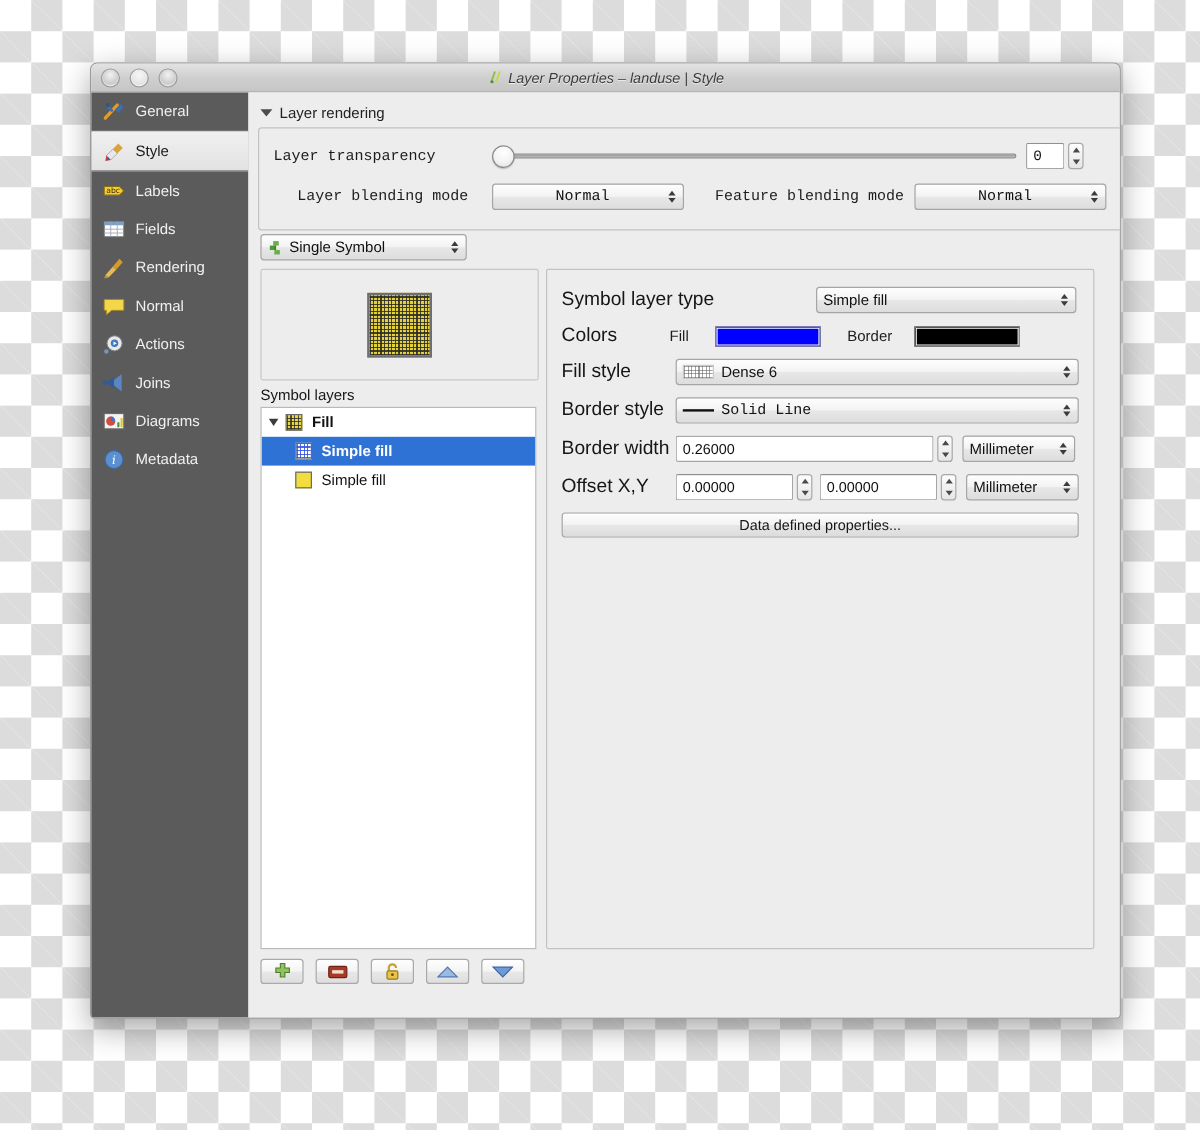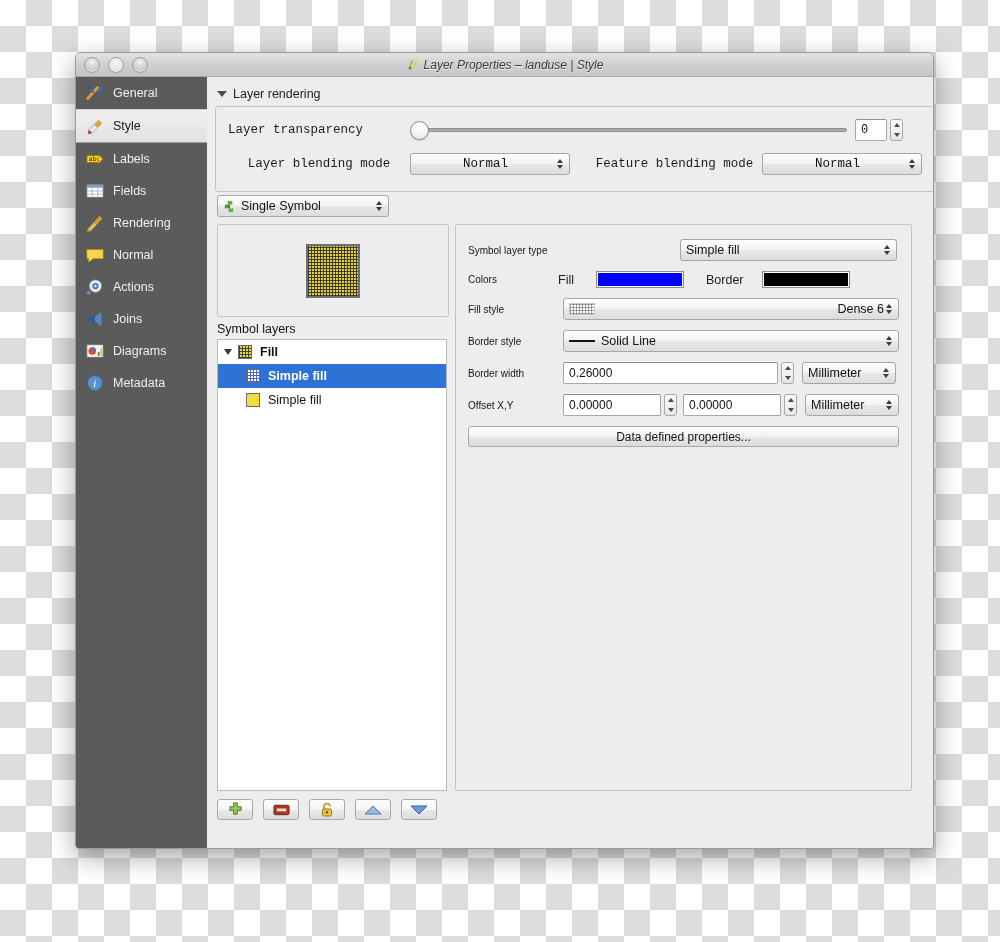"Symbol layer type" .plabel { font-size: 10px -> 16px }
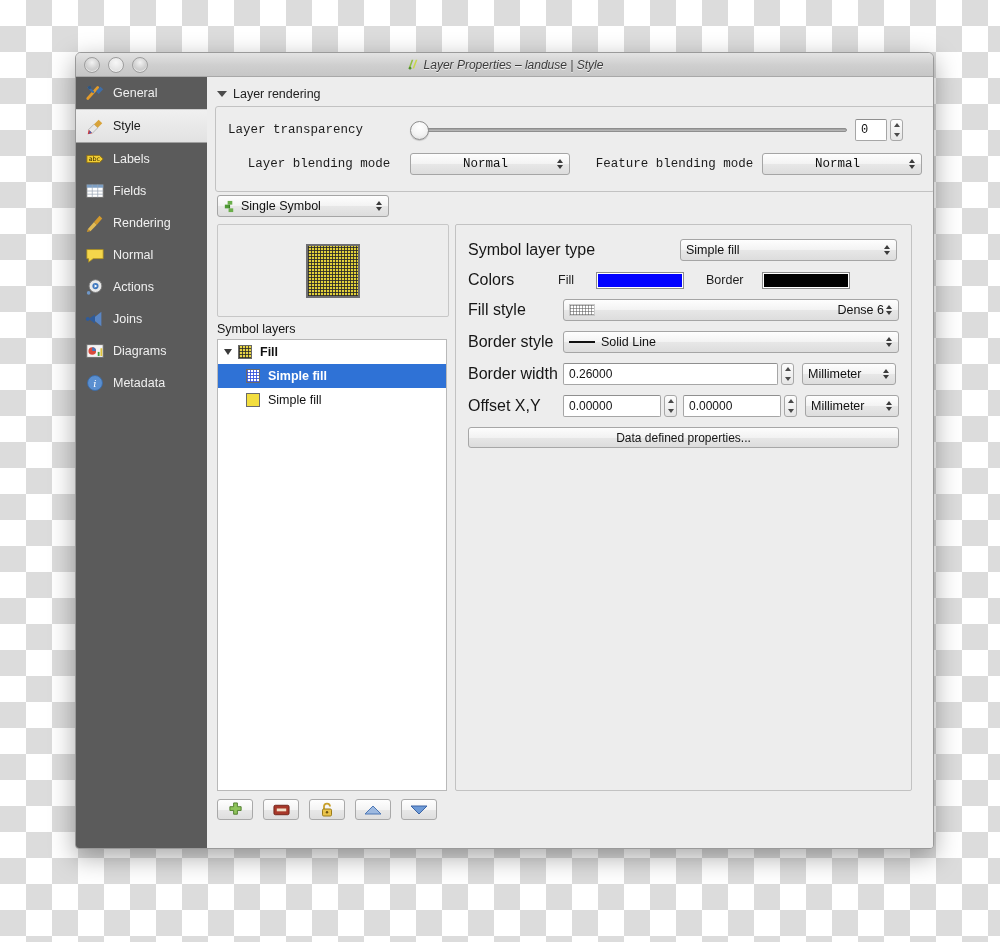"Dense 6" div.combo { text-align: right -> none }
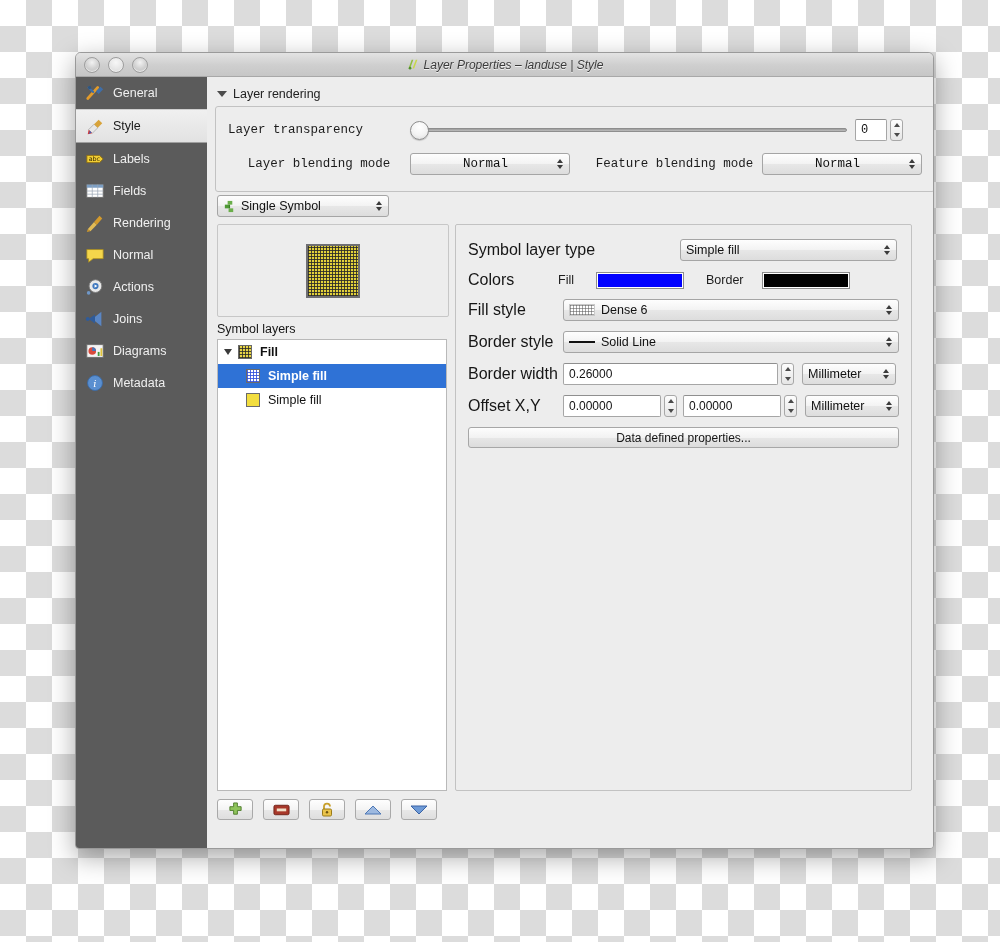"Solid Line" div.combo { font-family: none -> Liberation Mono, monospace }
